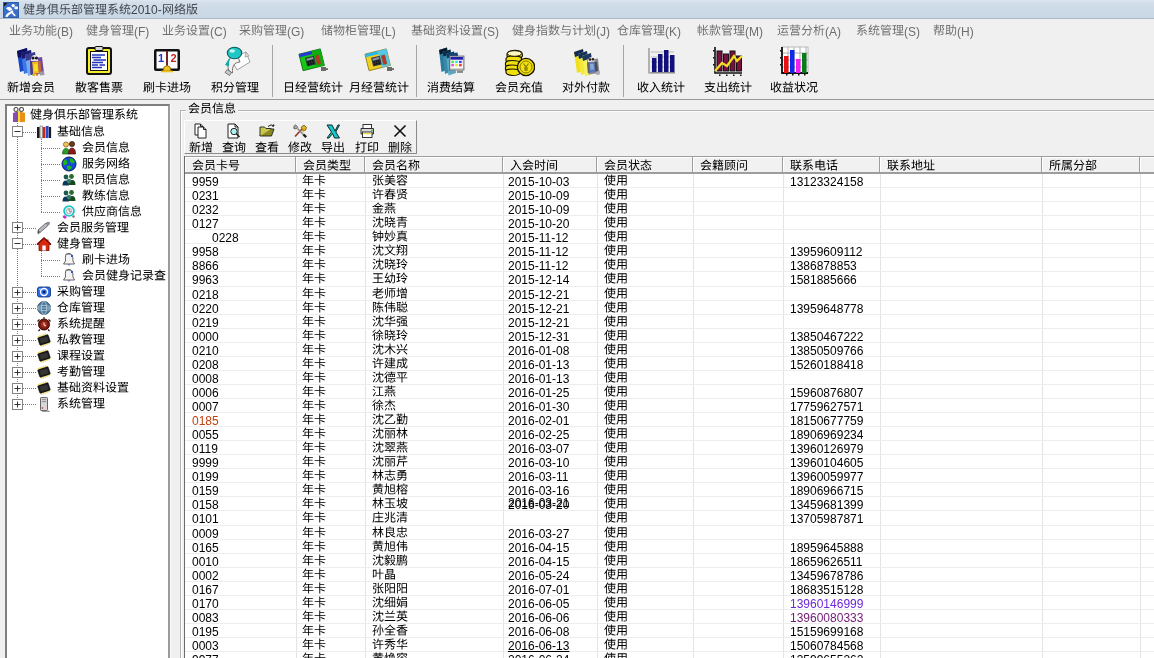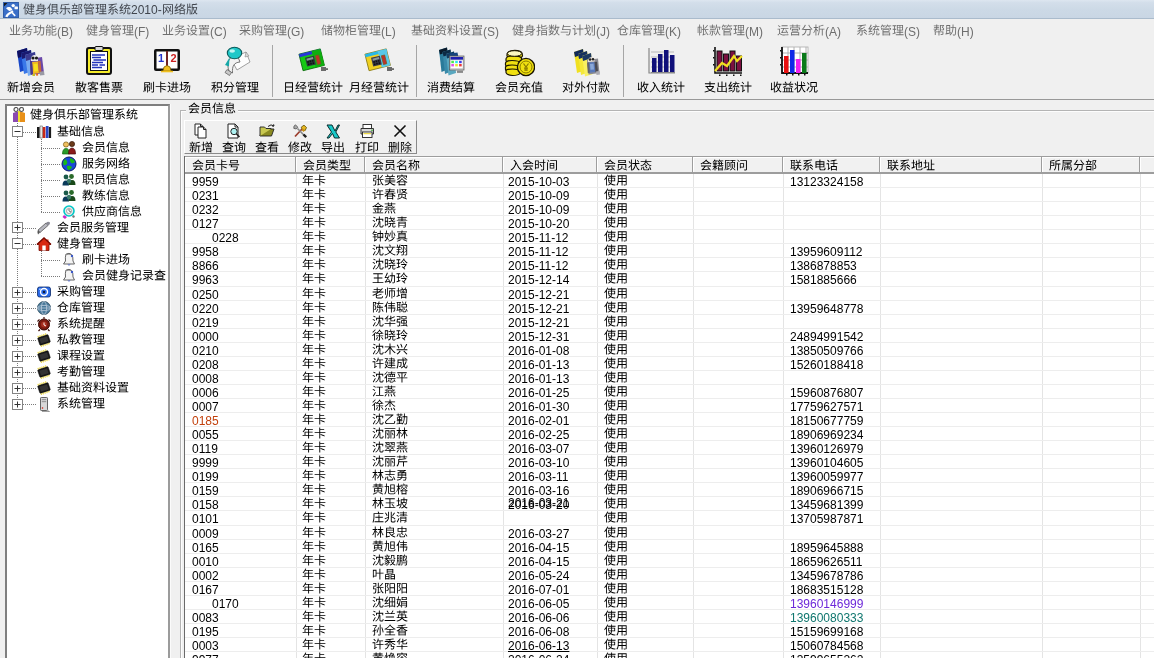"0250" div { text: 0250 -> 0218 }
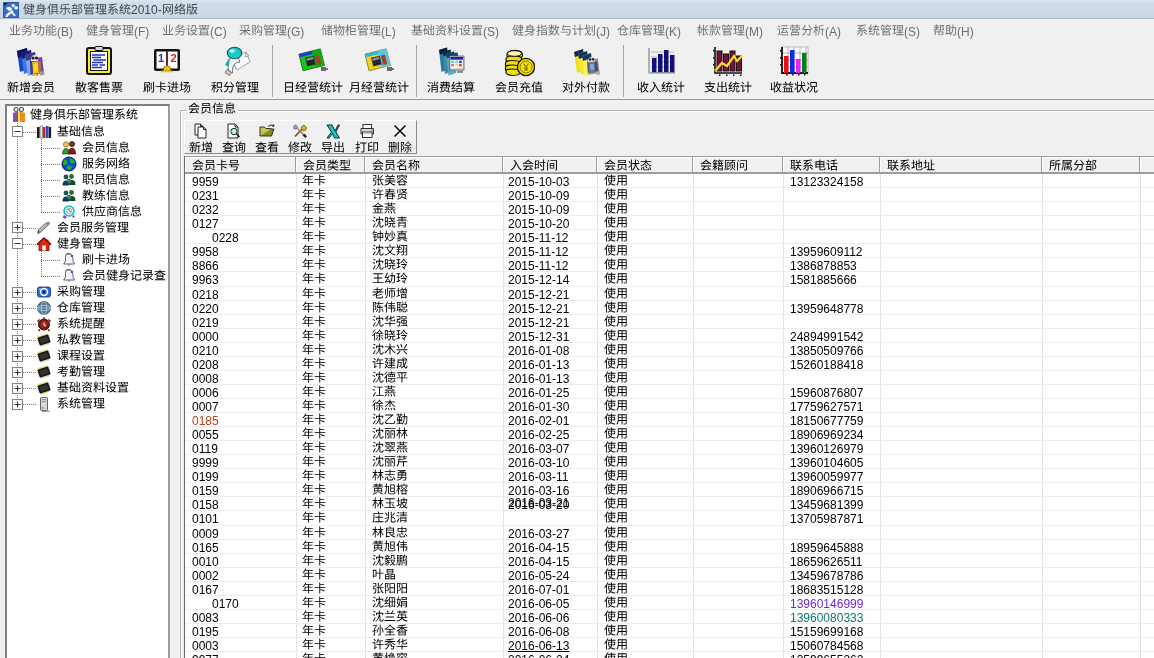"24894991542" div { text: 24894991542 -> 13850467222 }
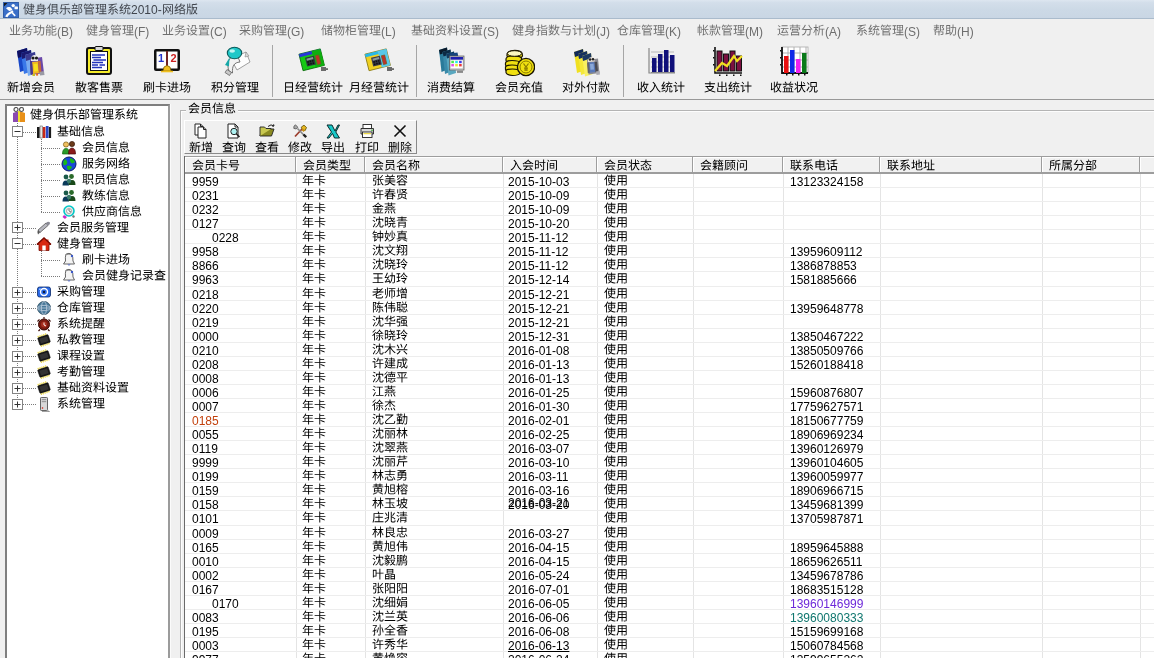"0170" div { margin-left: 20px -> none }
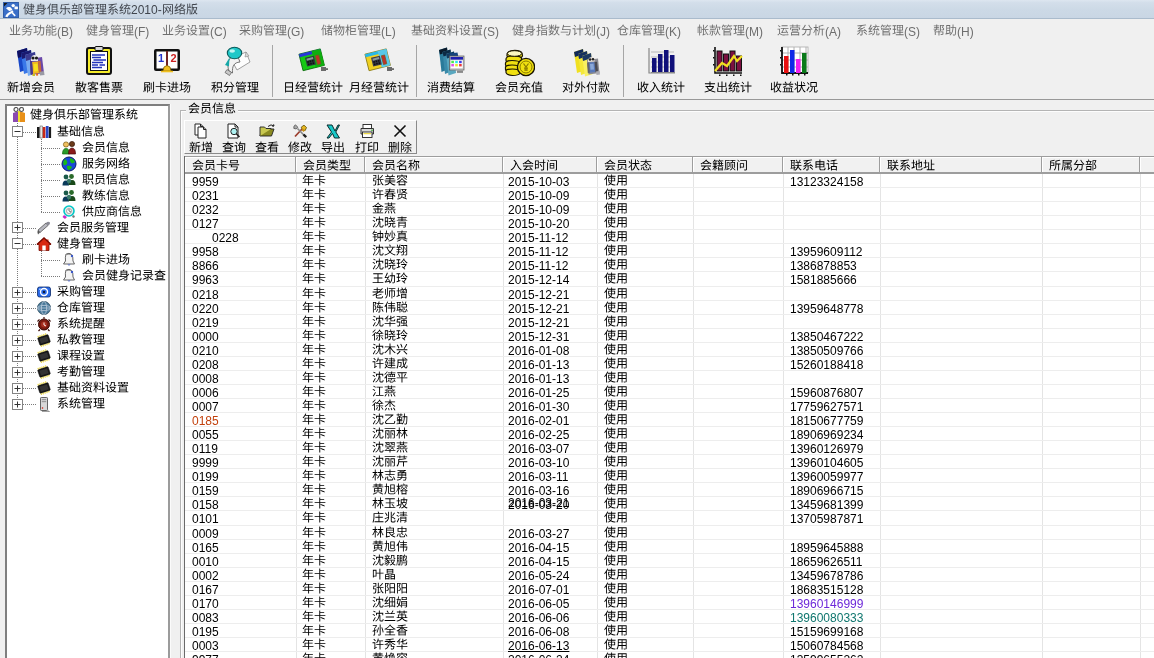"13960080333" div { color: #0f766e -> #701a75 }
